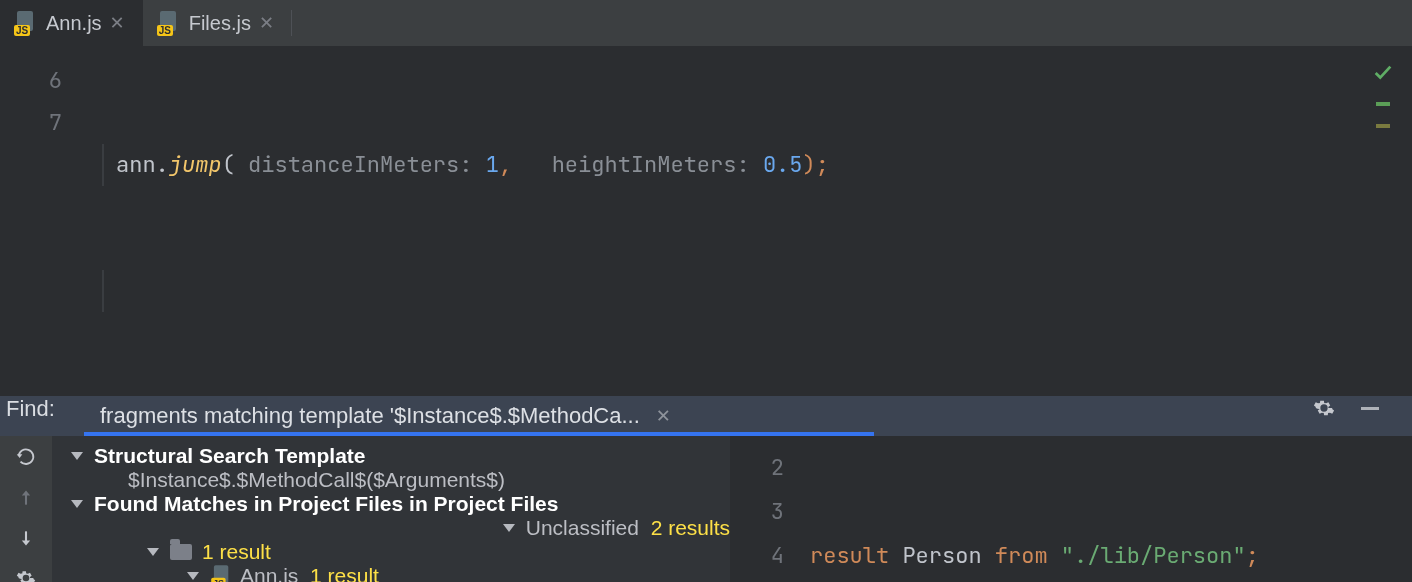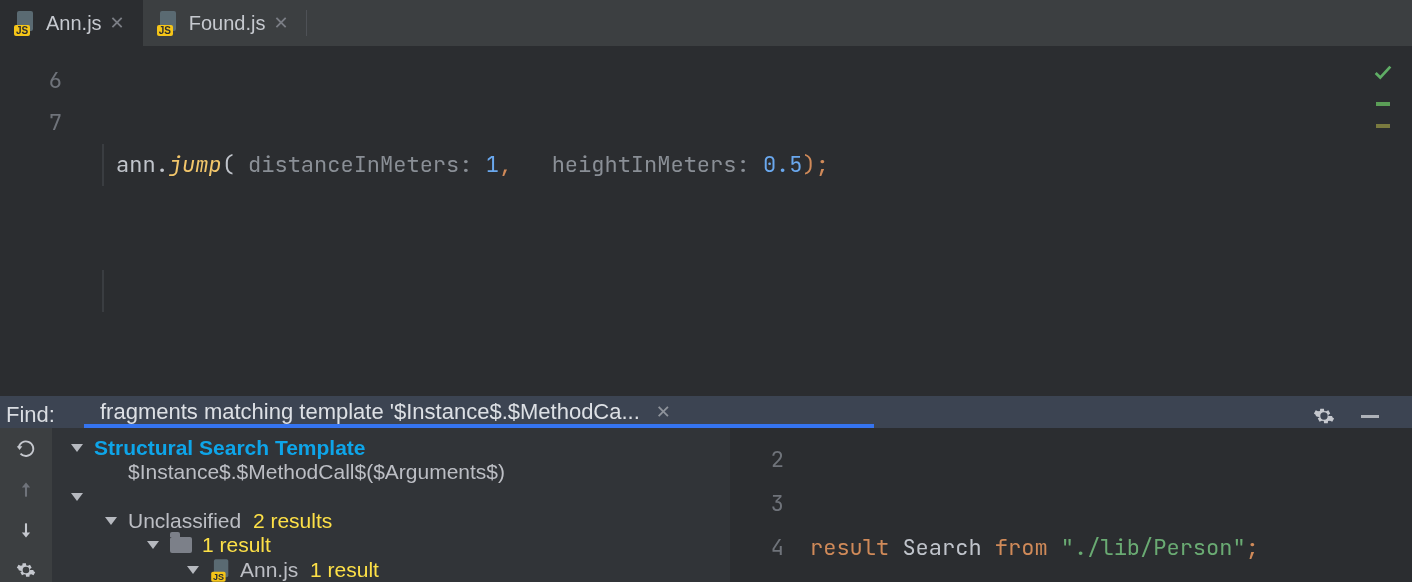"Found.js" span { text: Found.js -> Files.js }
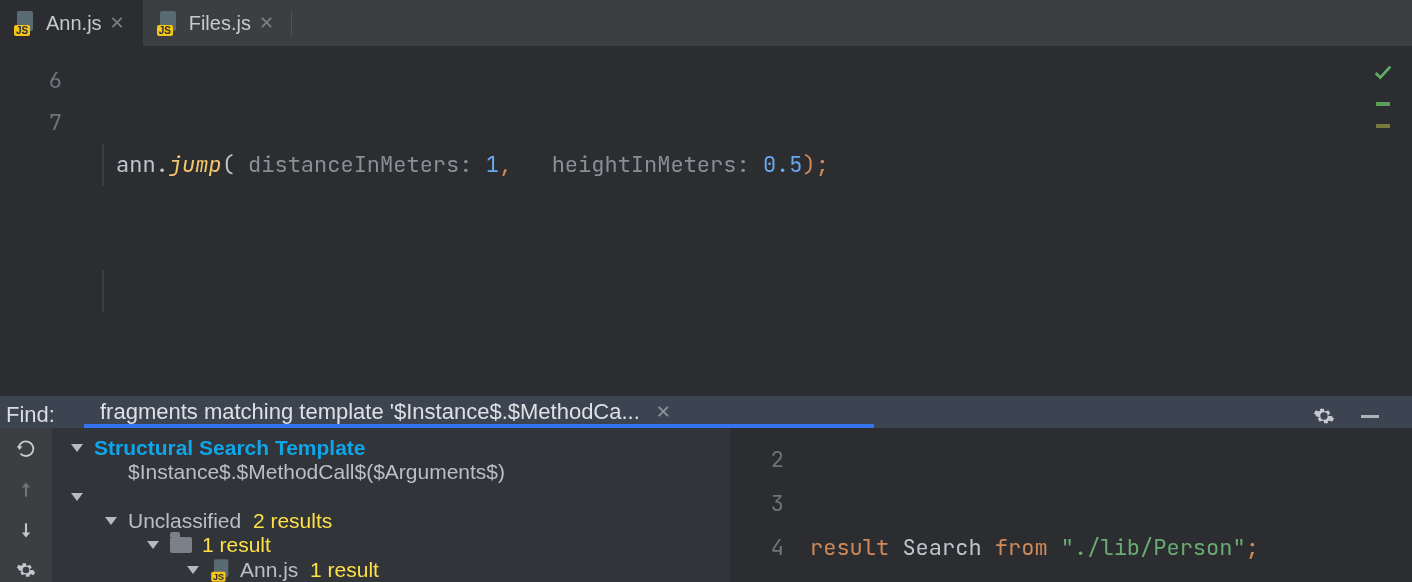"Find:" .findbar { align-items: flex-end -> flex-start; height: 32px -> 40px }
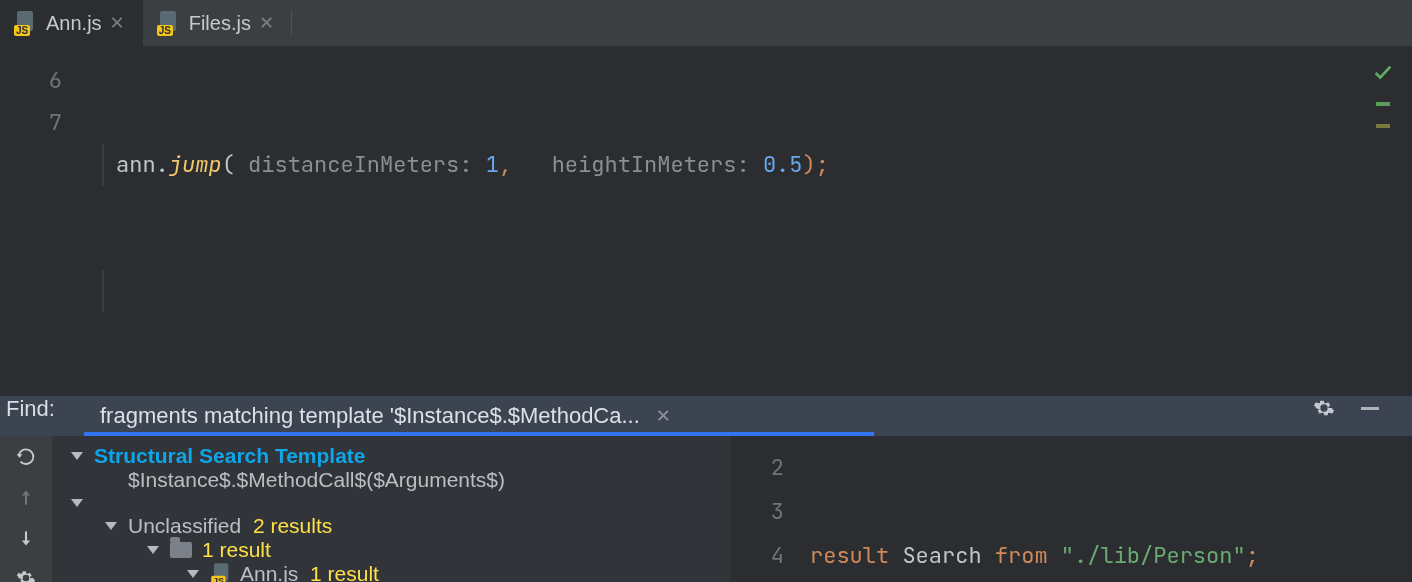"Structural Search Template" .bold { color: #0ea5e9 -> #ffffff }
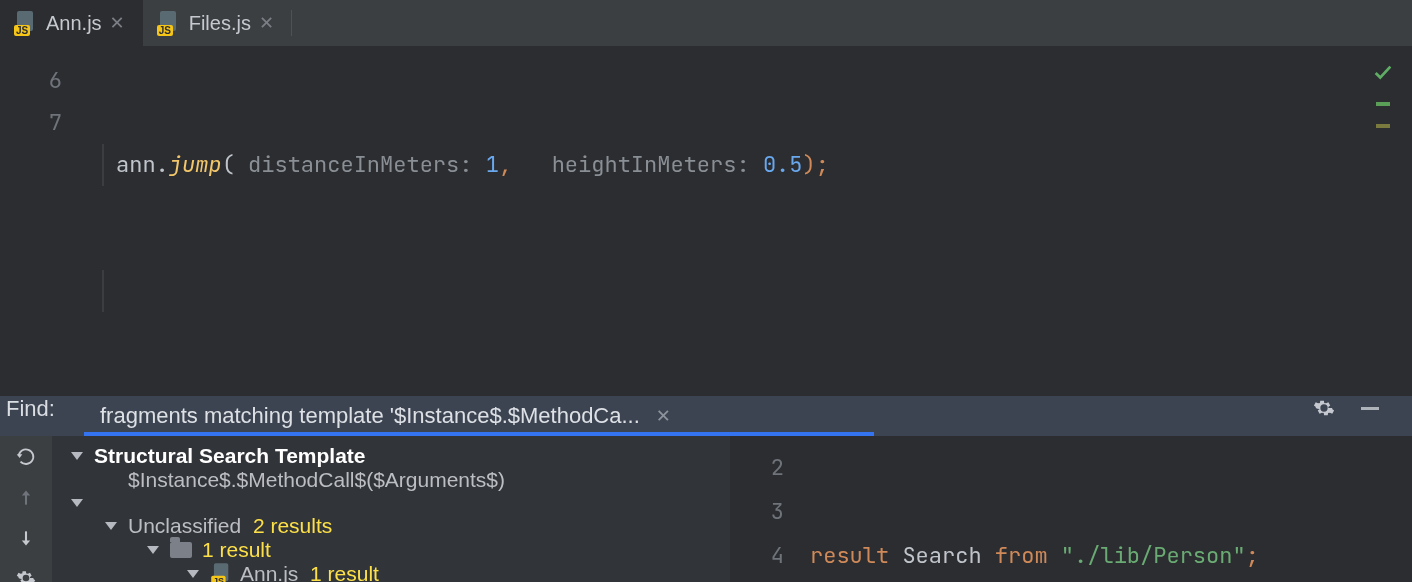"Found Matches in Project Files" span.bold { html: none -> <span>Found Matches in Project Files in Project Files</span> }
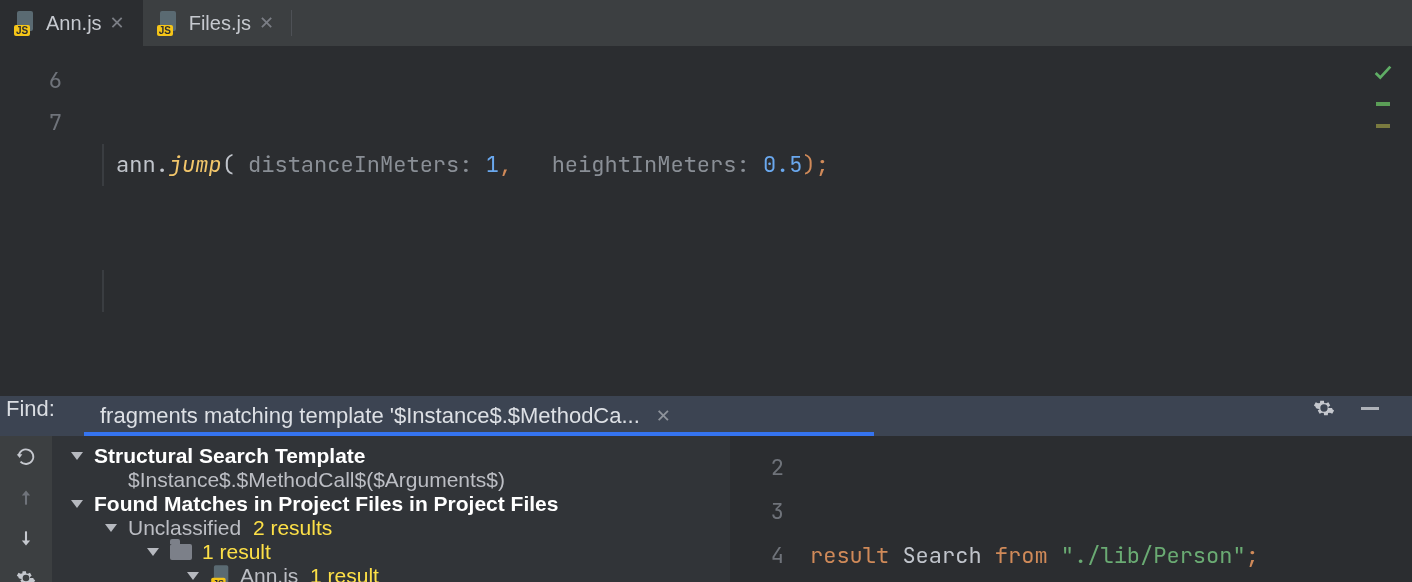"Unclassified" .tree .indent2 { justify-content: none -> flex-end }
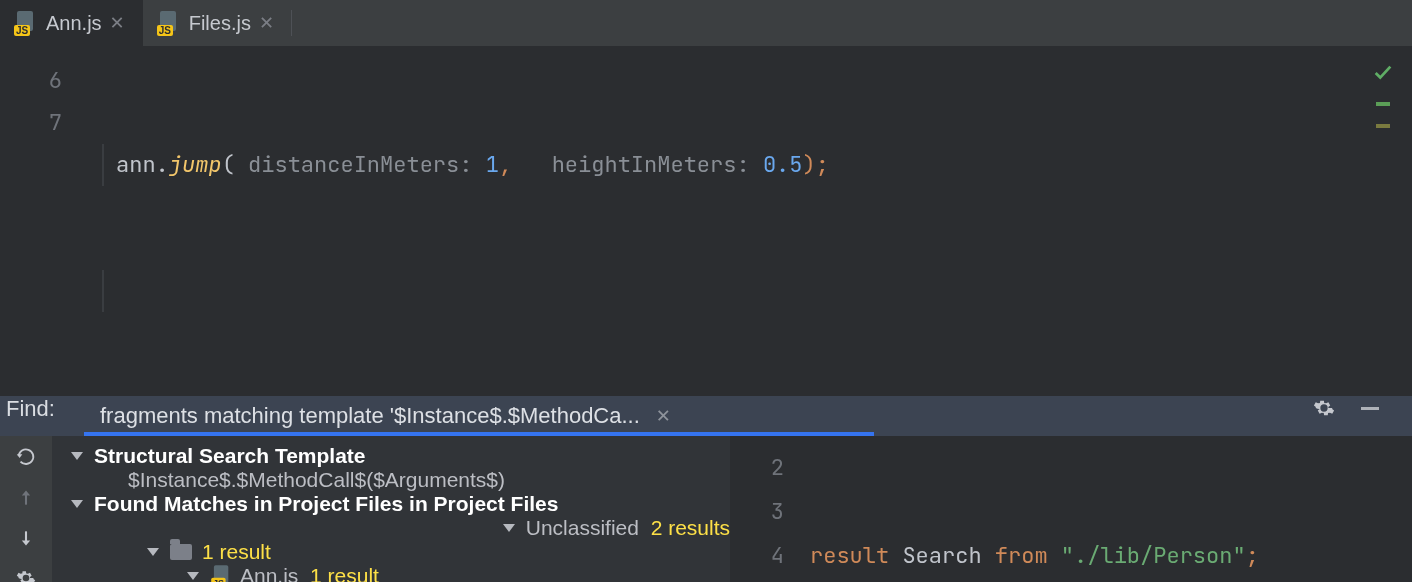"Search" span.c-ident { text: Search -> Person }
